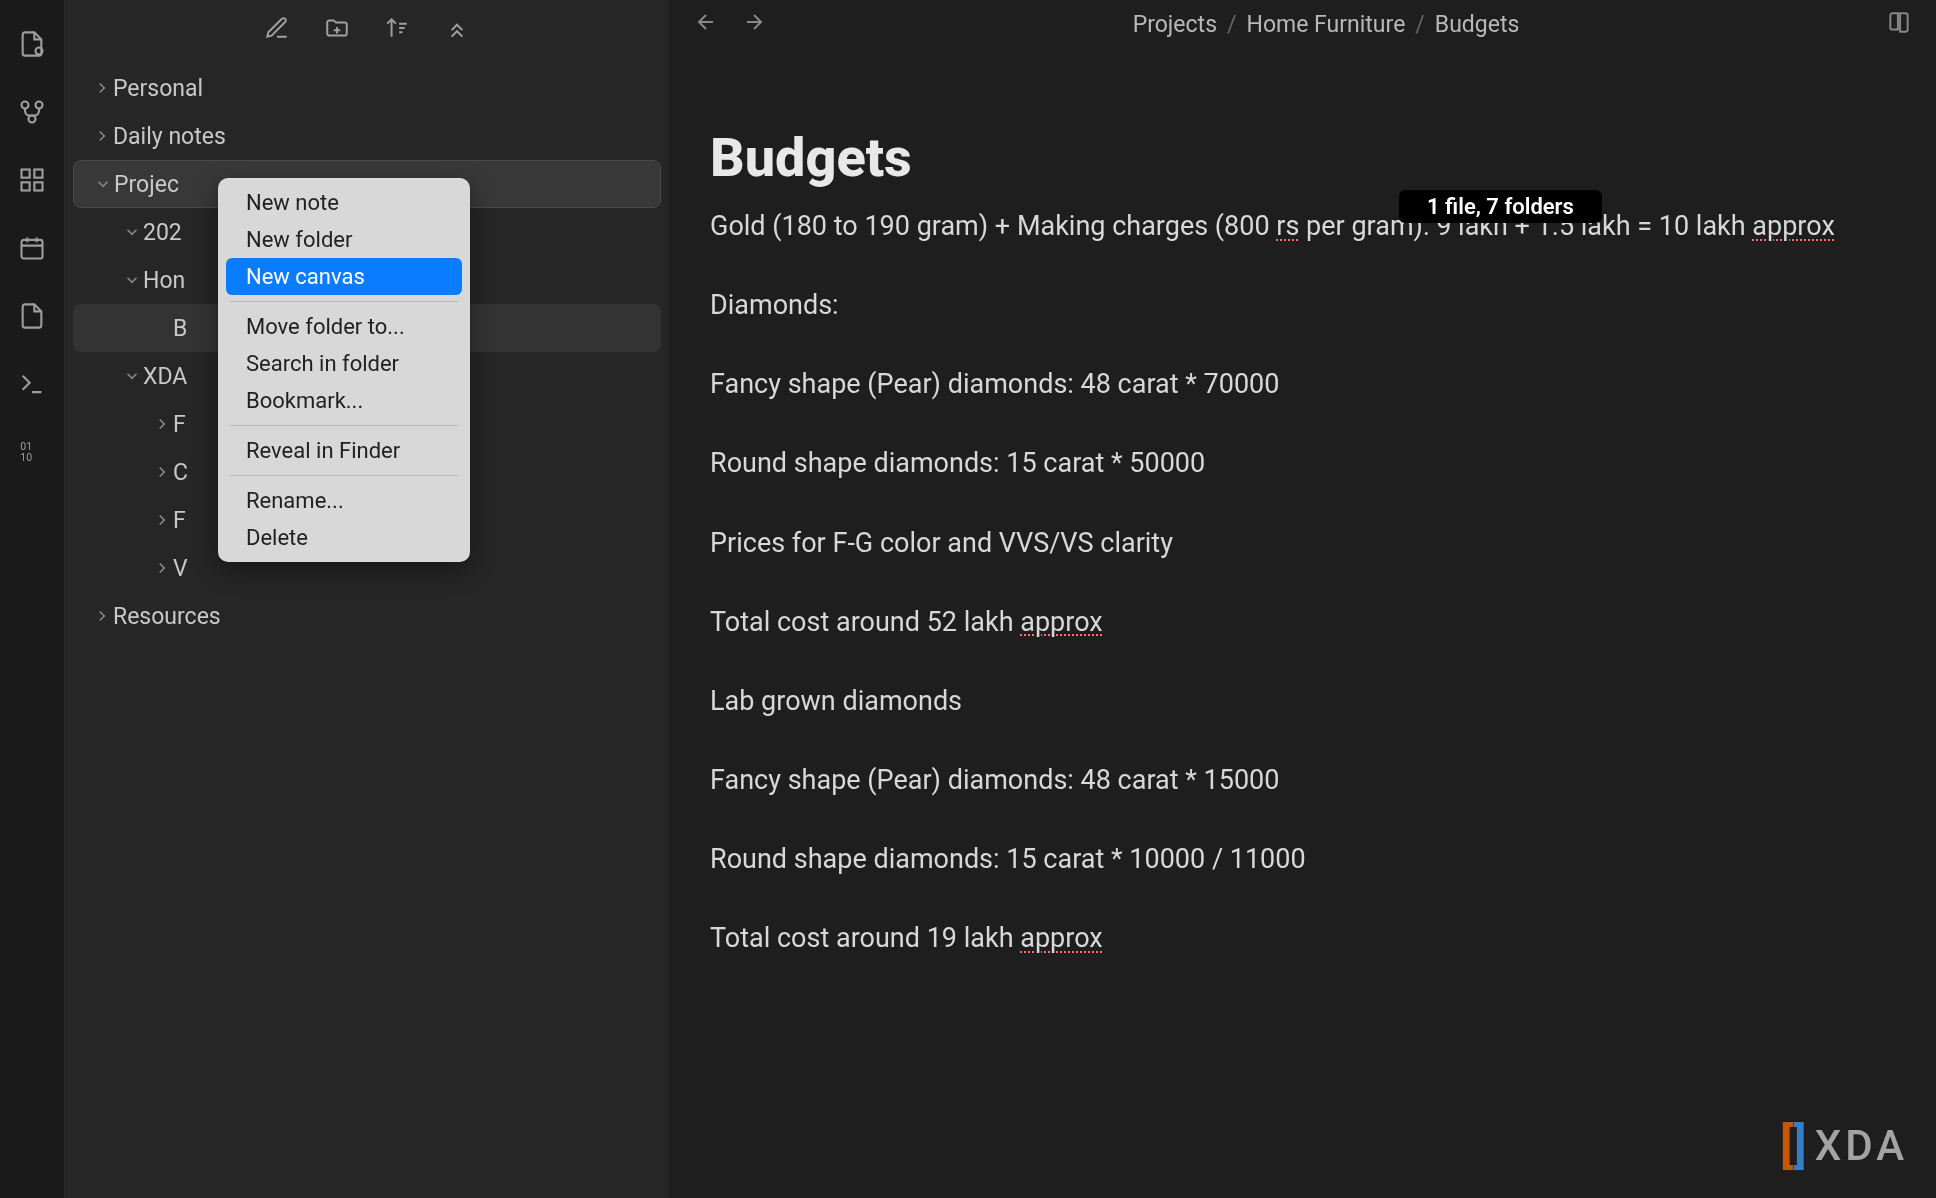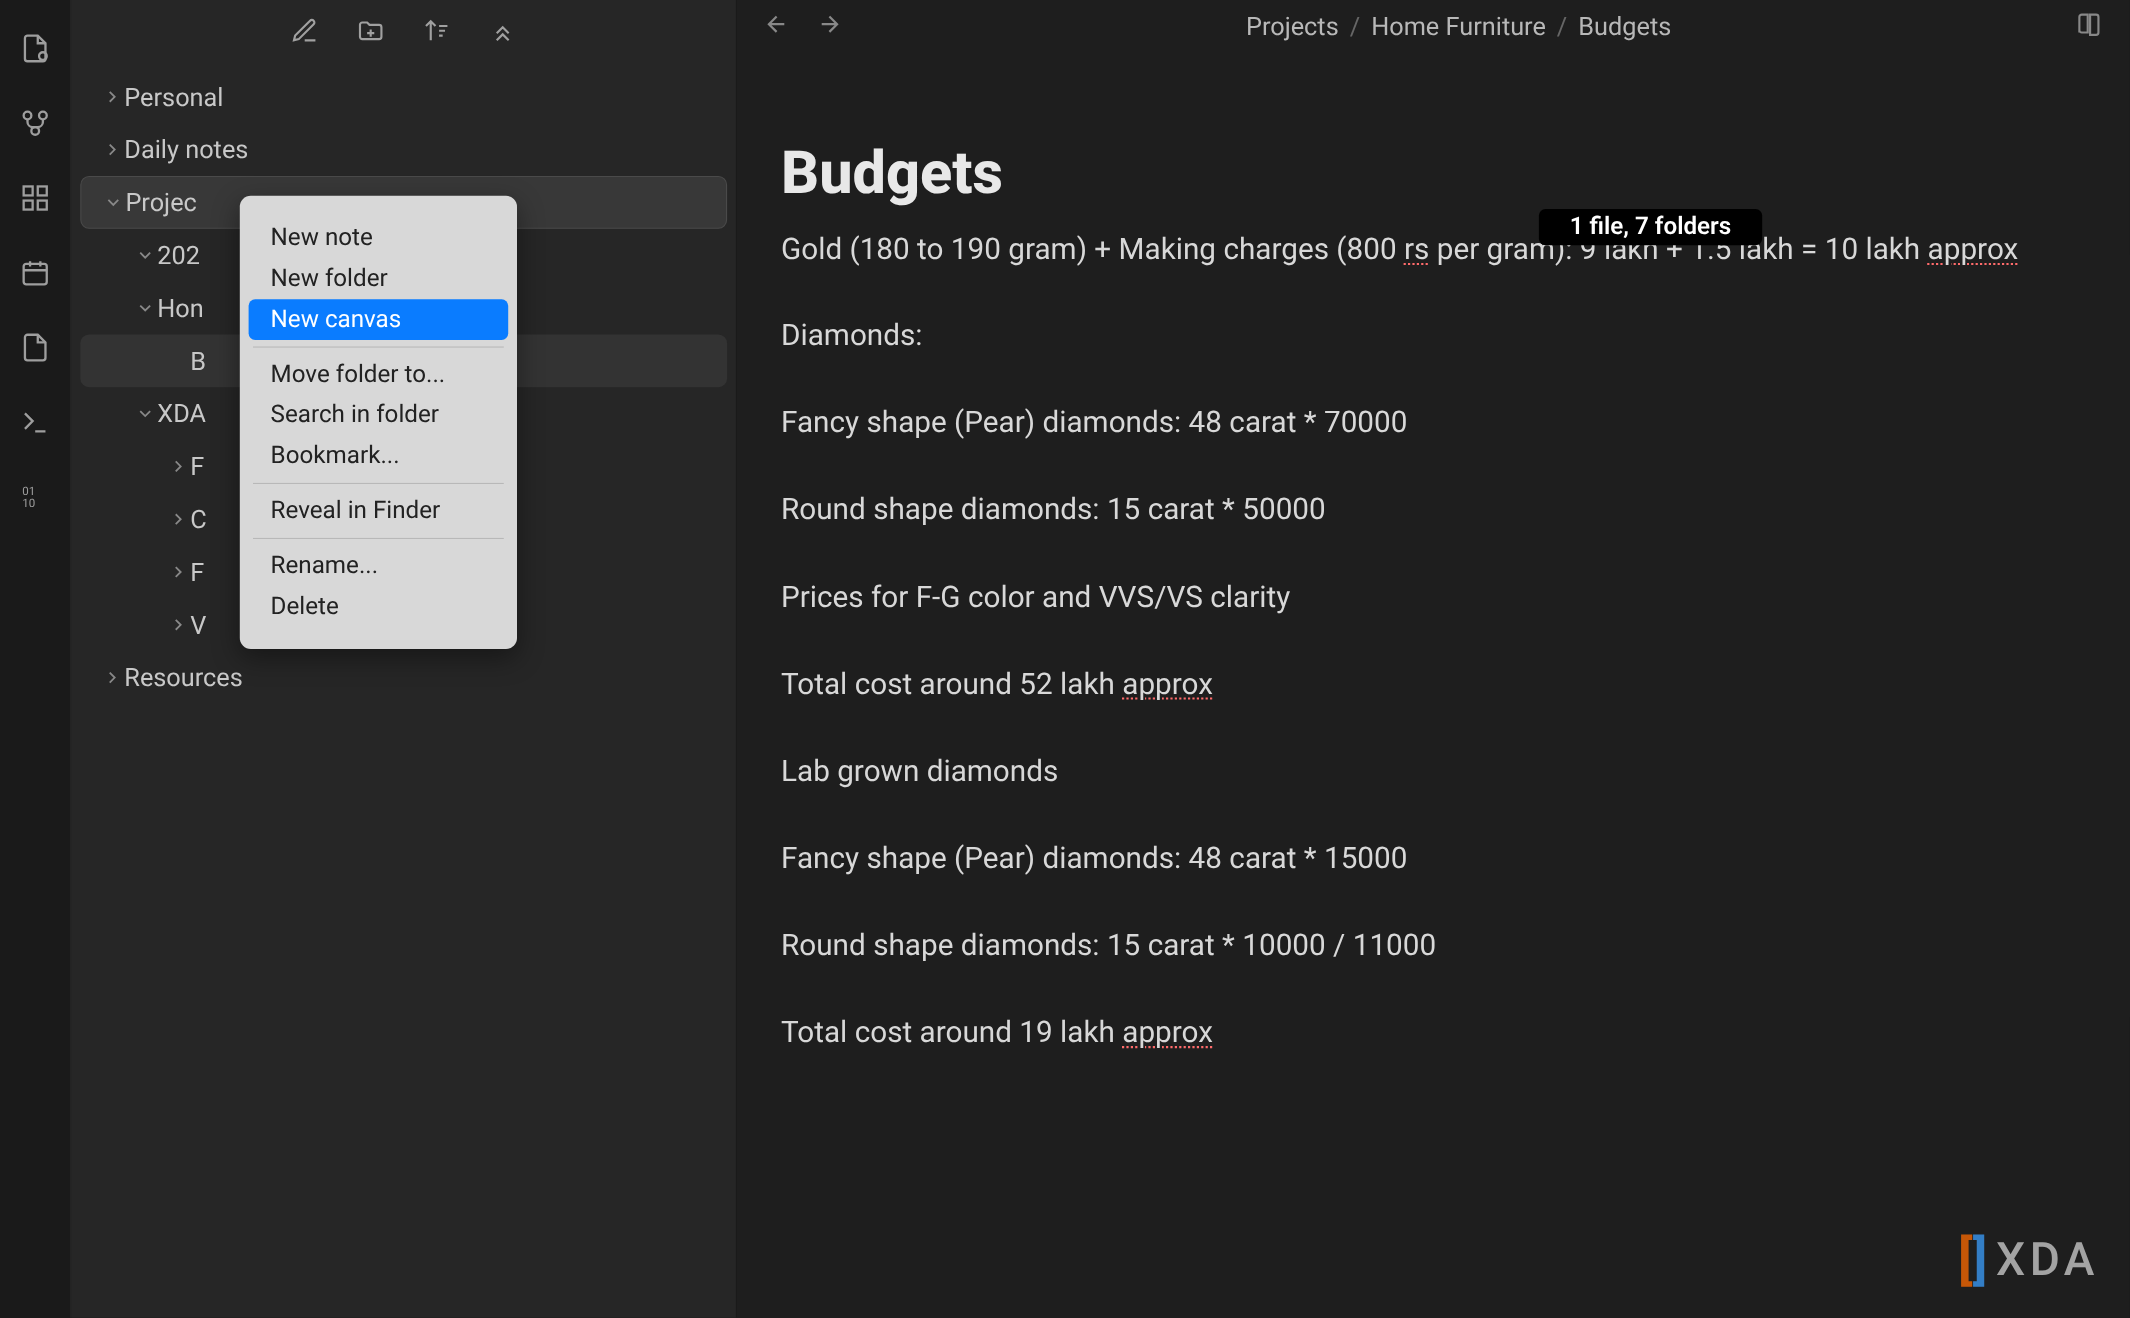"New note" .context-menu { padding: 20px 0 -> 6px 0 }
